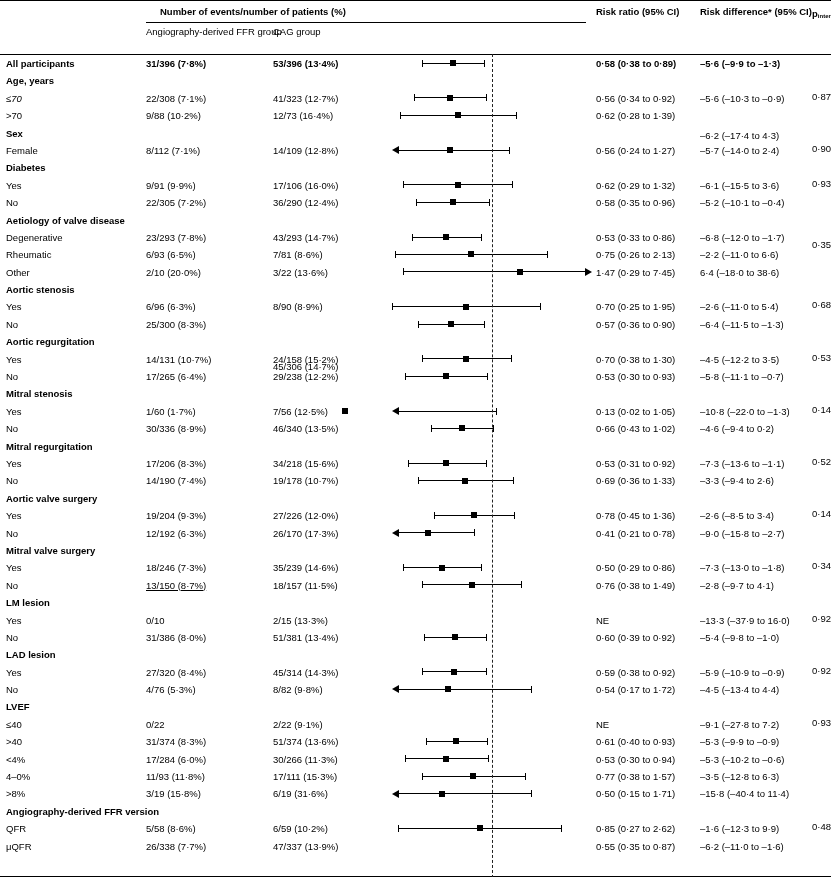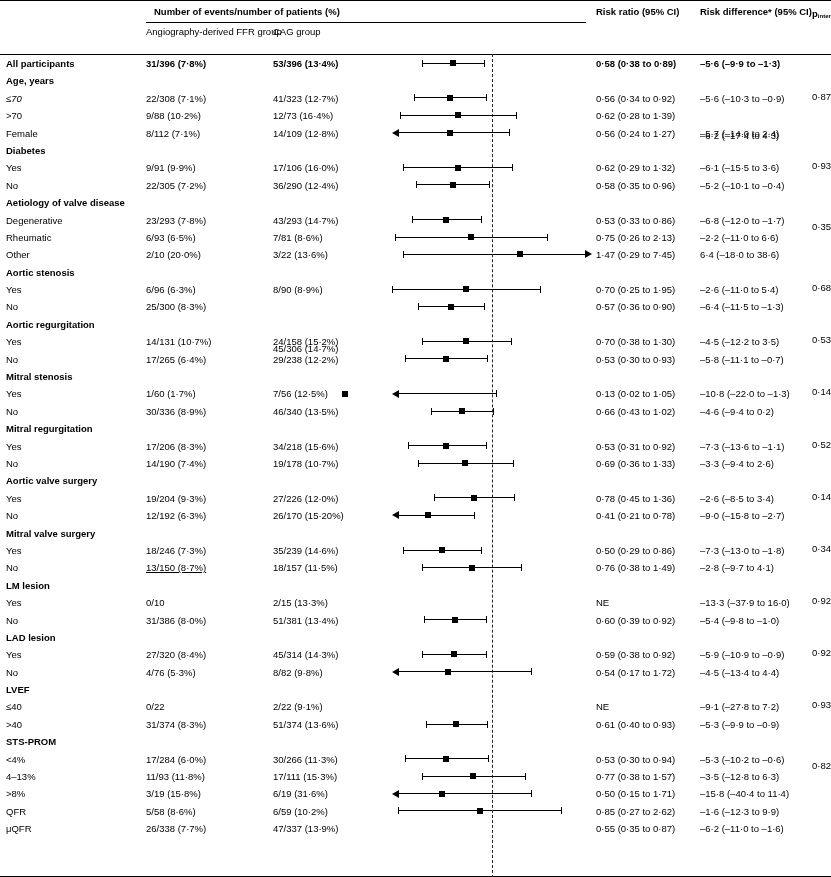"Number of events/number of patients" div.h-title { left: 154px -> 160px }
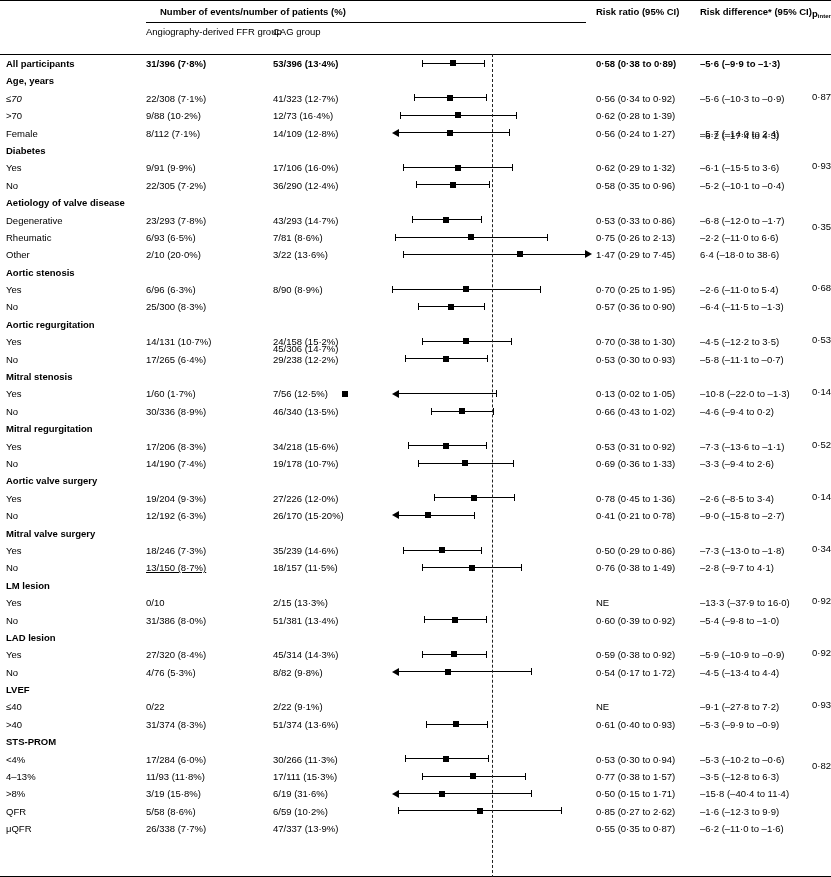"Sex" div.row { html: none -> <div> <div>Sex</div> <div>0·90</div> </div> }
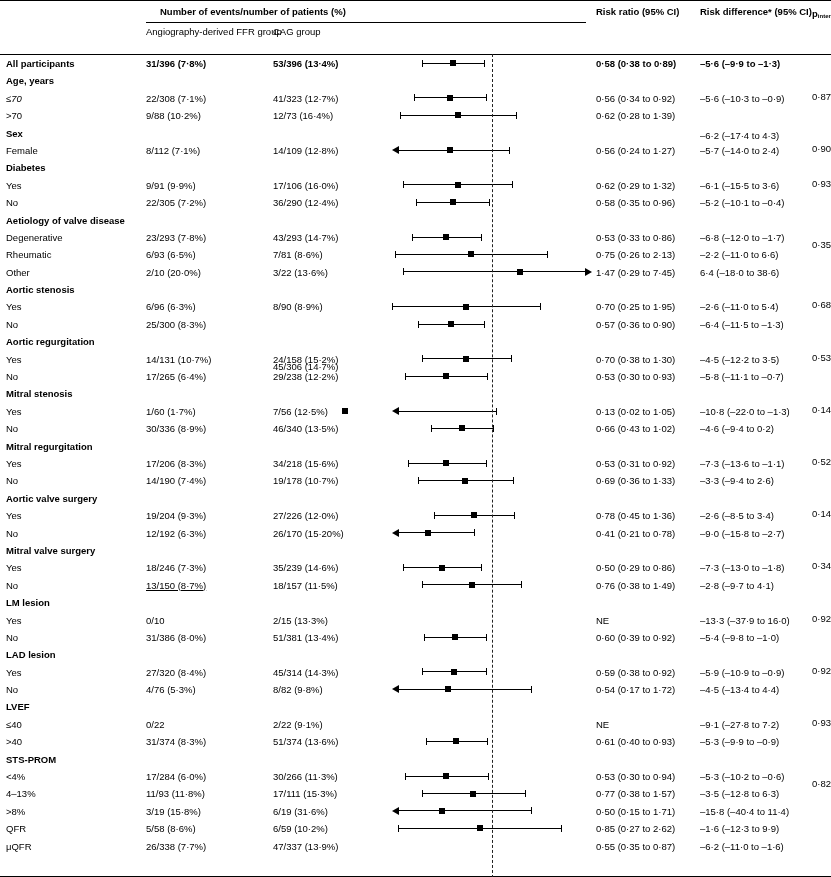"26/170 (15·20%)" div.c-cag { text: 15·20% -> 17·3% }
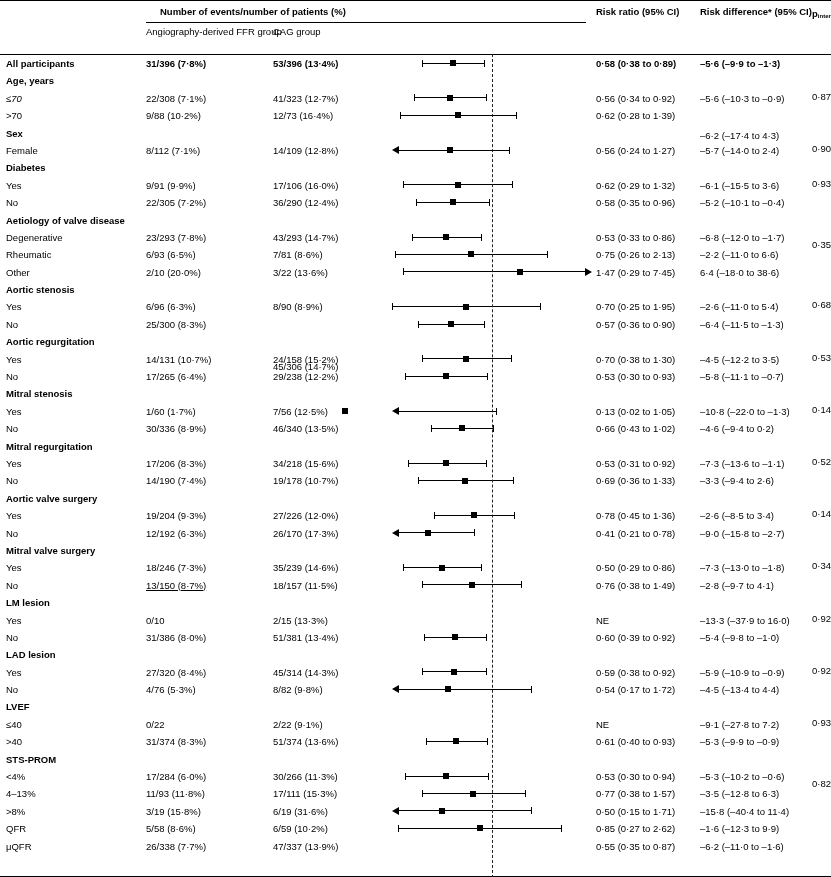"STS-PROM" div.row { html: <div> <div>STS-PROM</div> <div>0·82</div> </div> -> none }
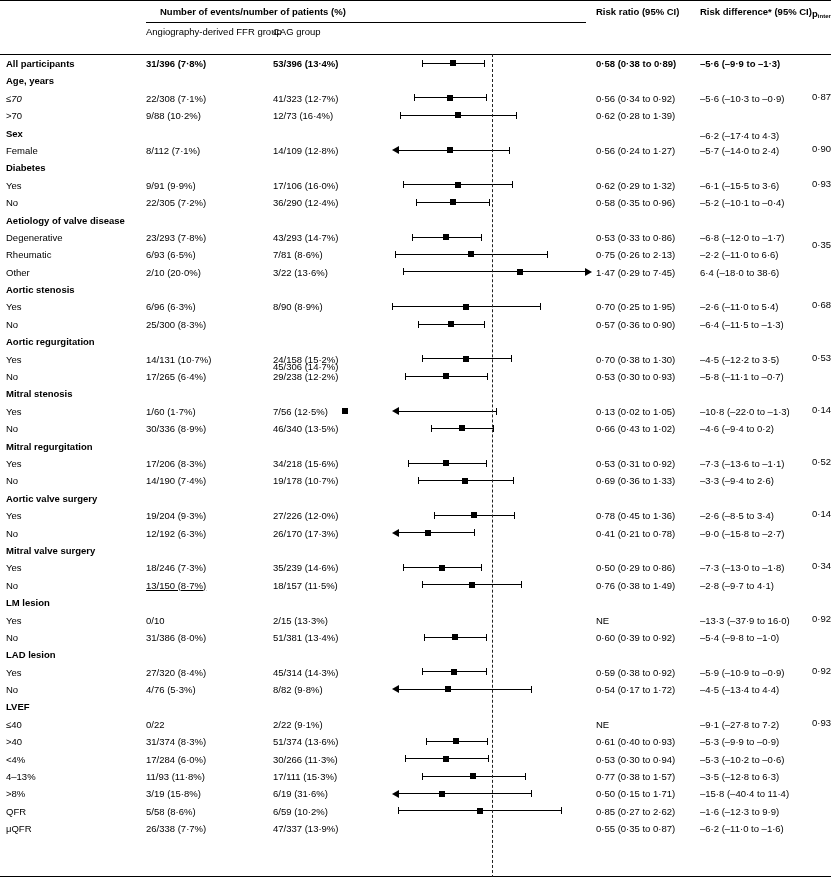"4–13%" div.c-label { text: 13% -> 0% }
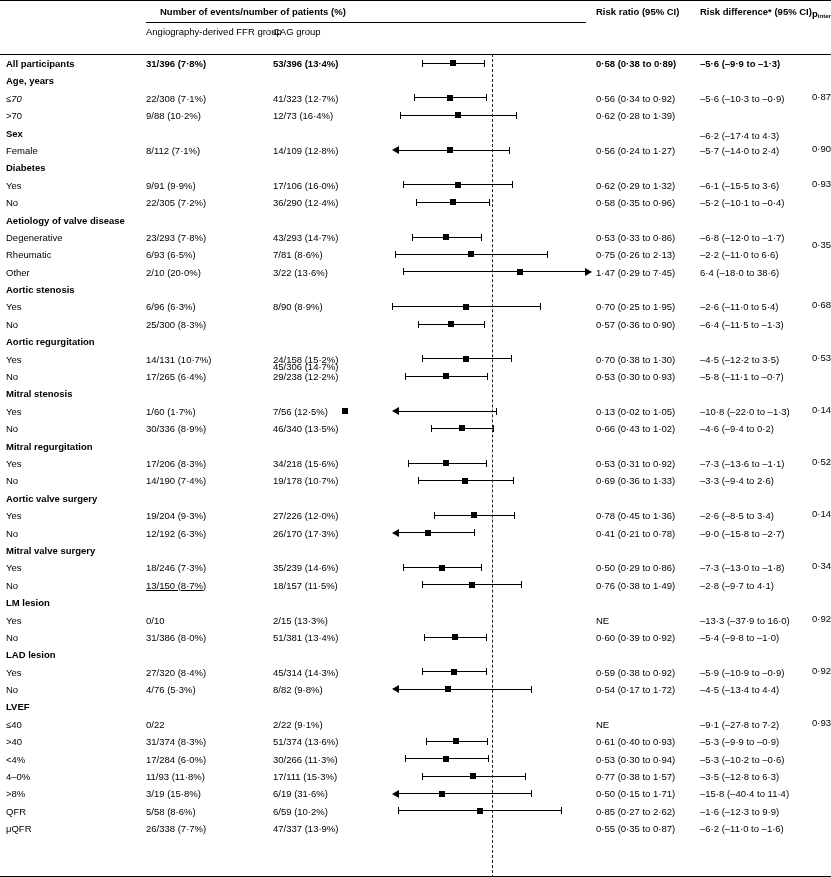"Angiography-derived FFR version" div.row { html: none -> <div> <div>Angiography-derived FFR version</div> <div>0·48</div> </div> }
